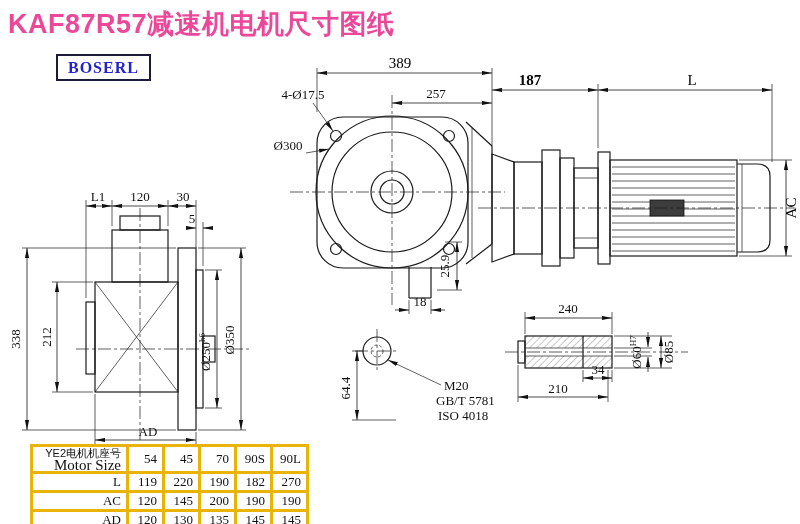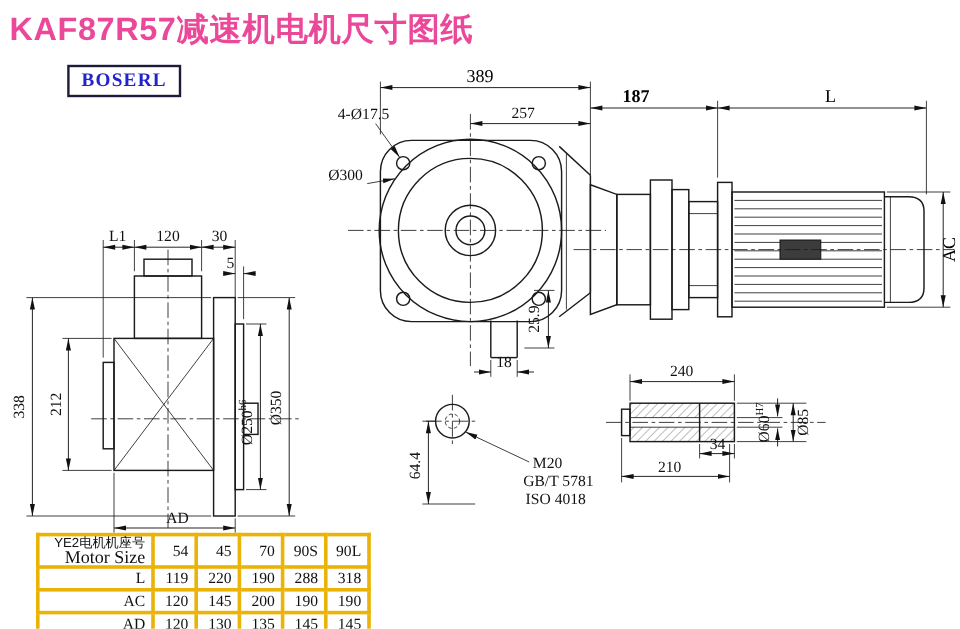"288" td { text: 288 -> 182 }
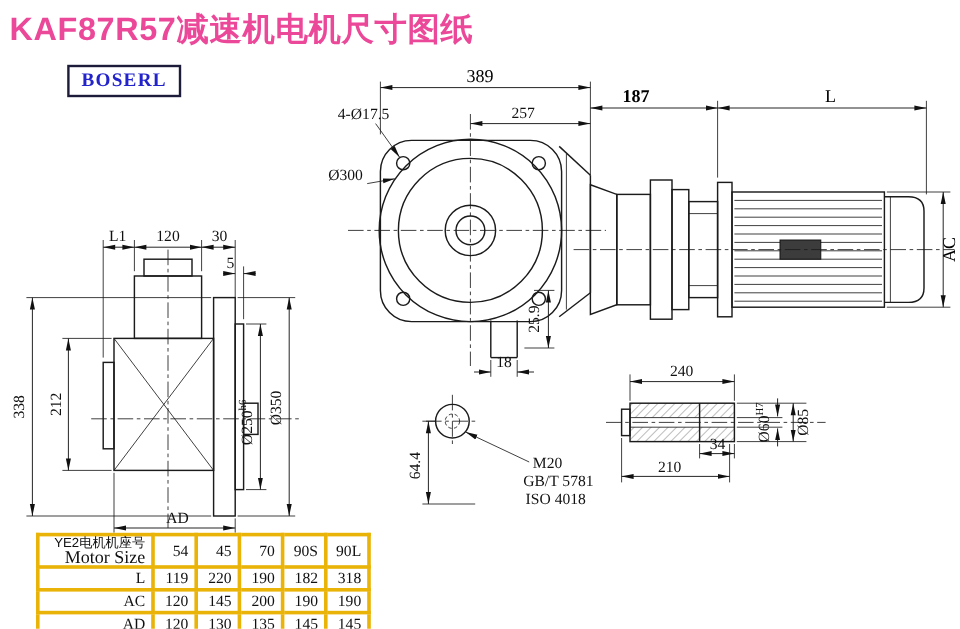"318" td { text: 318 -> 270 }
